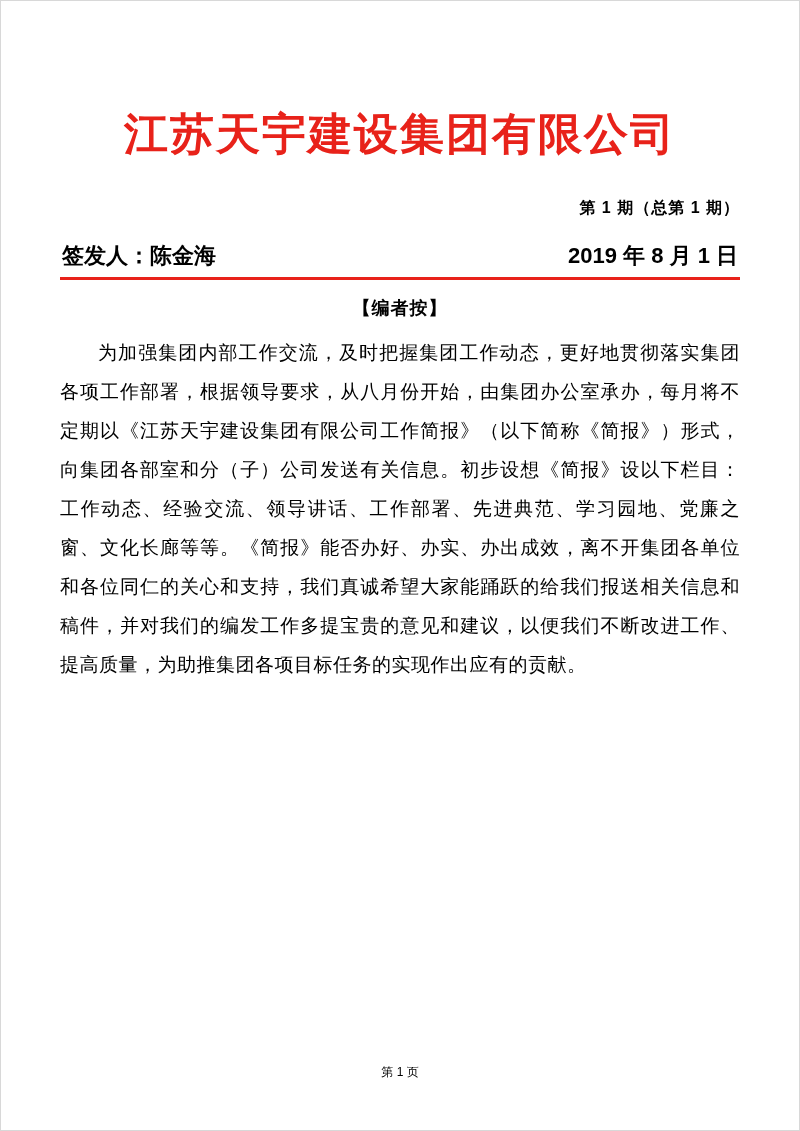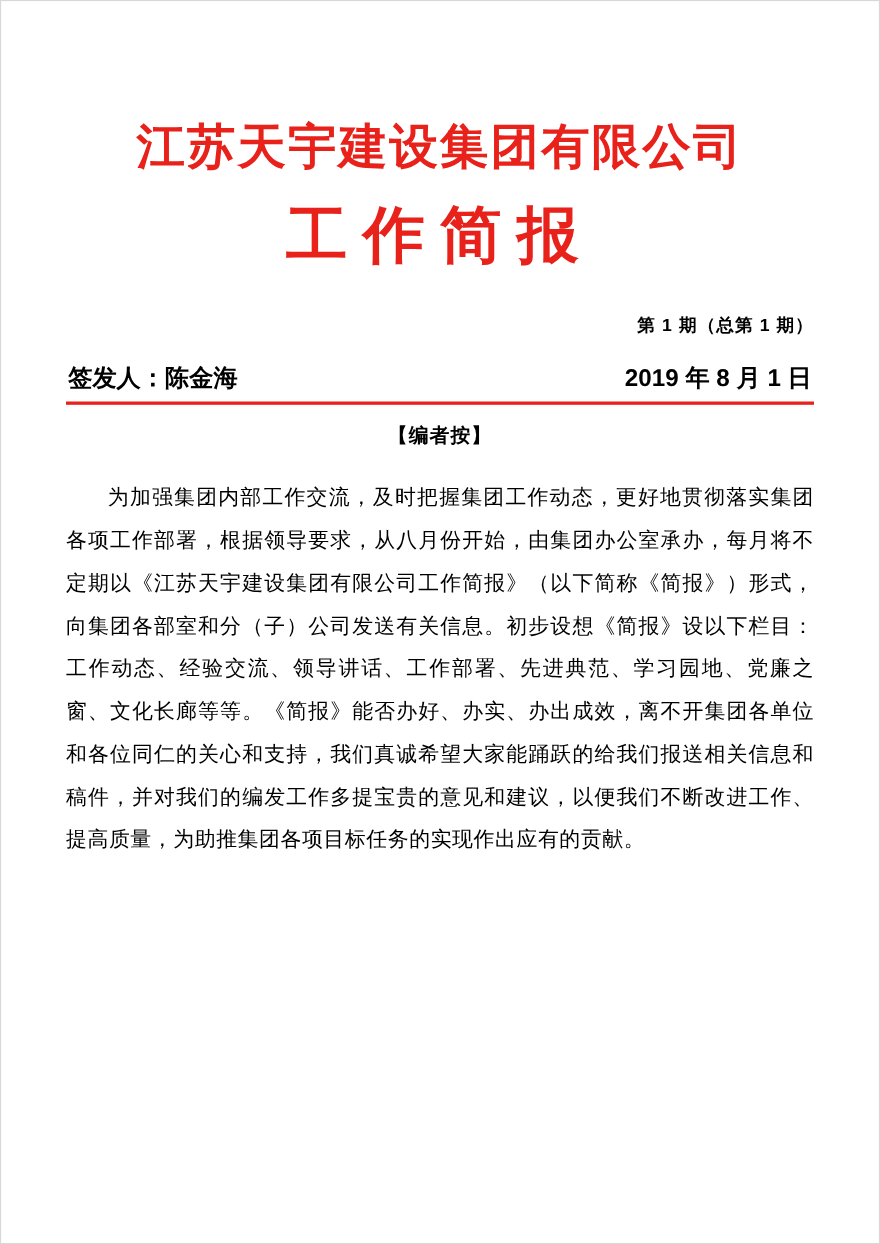"工作简报" div.doc-title { html: <div>工作简报</div> -> none }
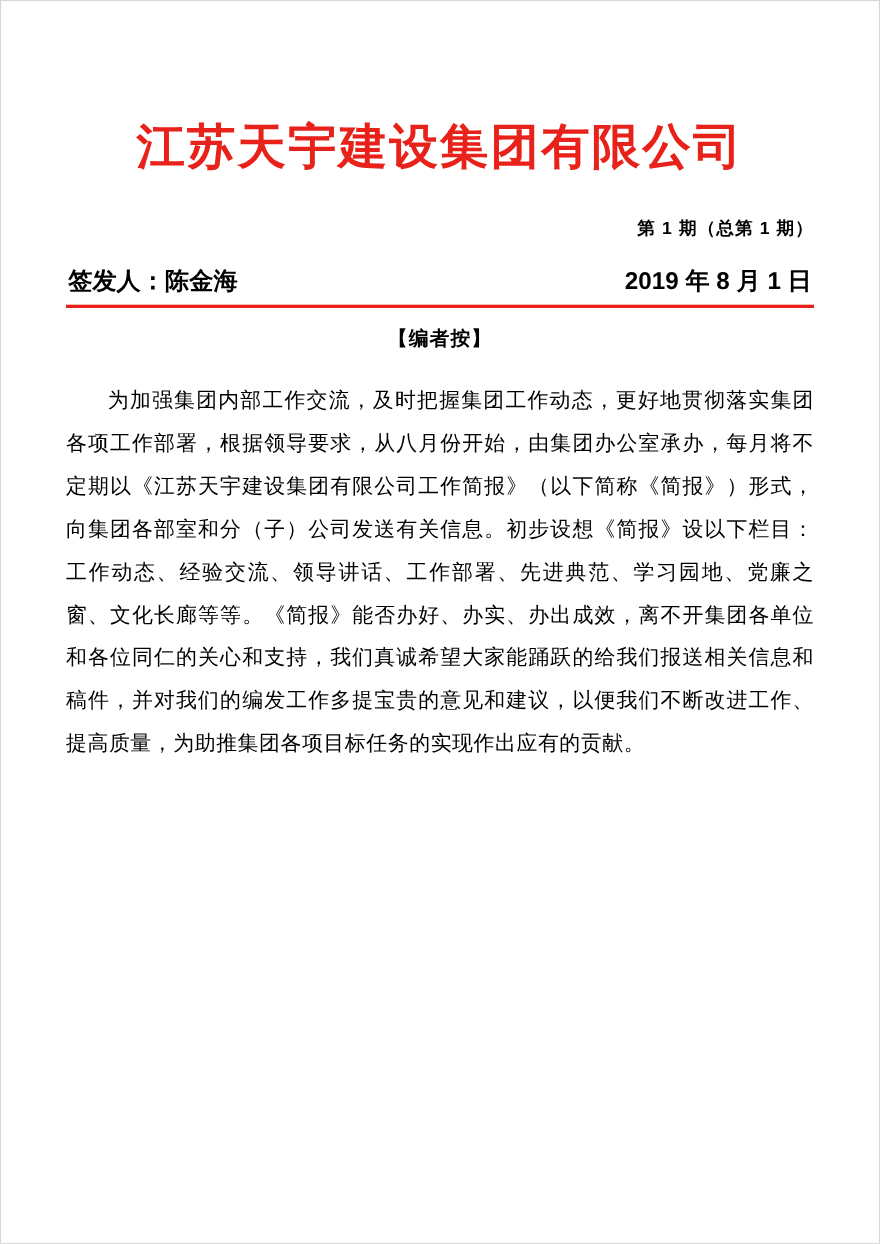"为加强集团内部工作交流，及时把握集团工作动态，更好地贯彻落实集团各项工作部署，根" .body-text { margin-top: 26px -> 14px }
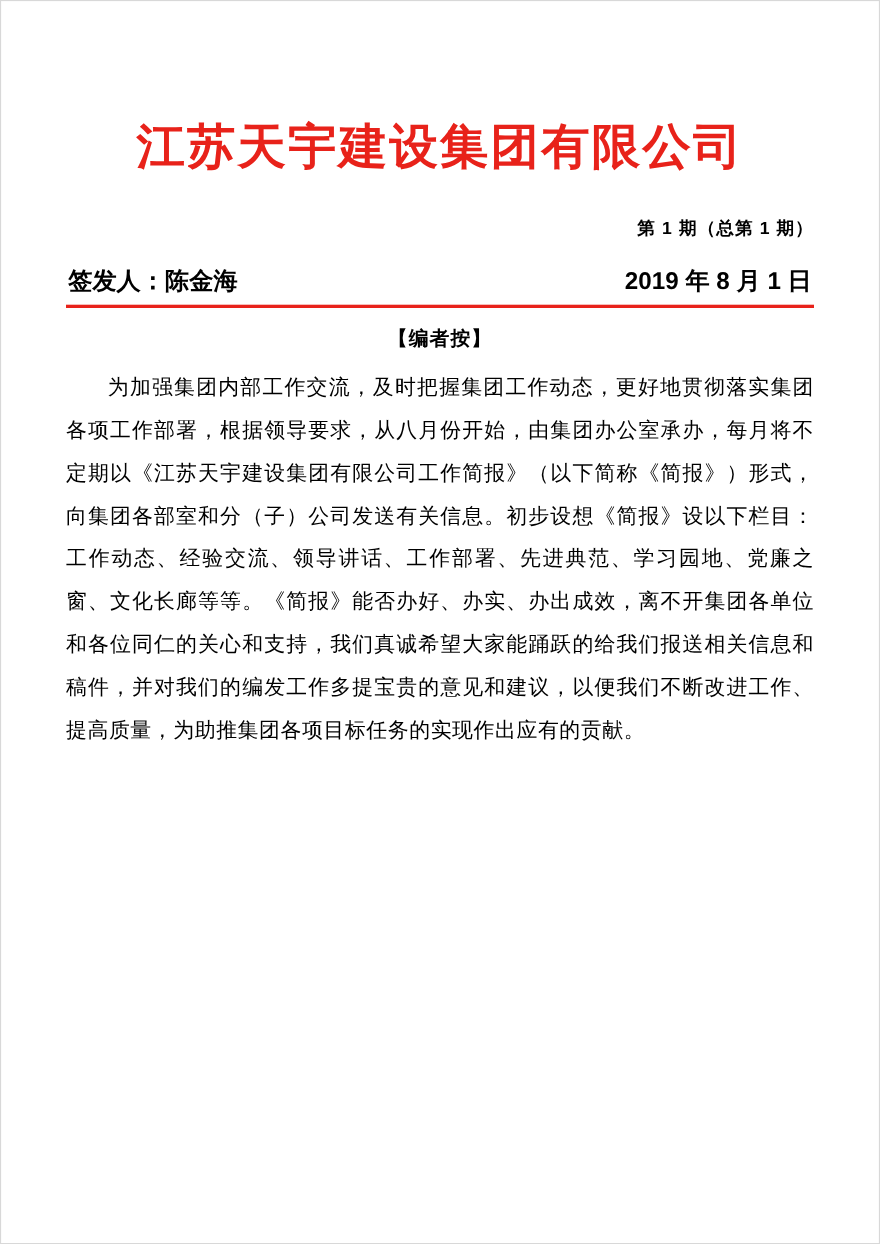"第 1 页" div.footer { html: none -> <div>第 1 页</div> }
